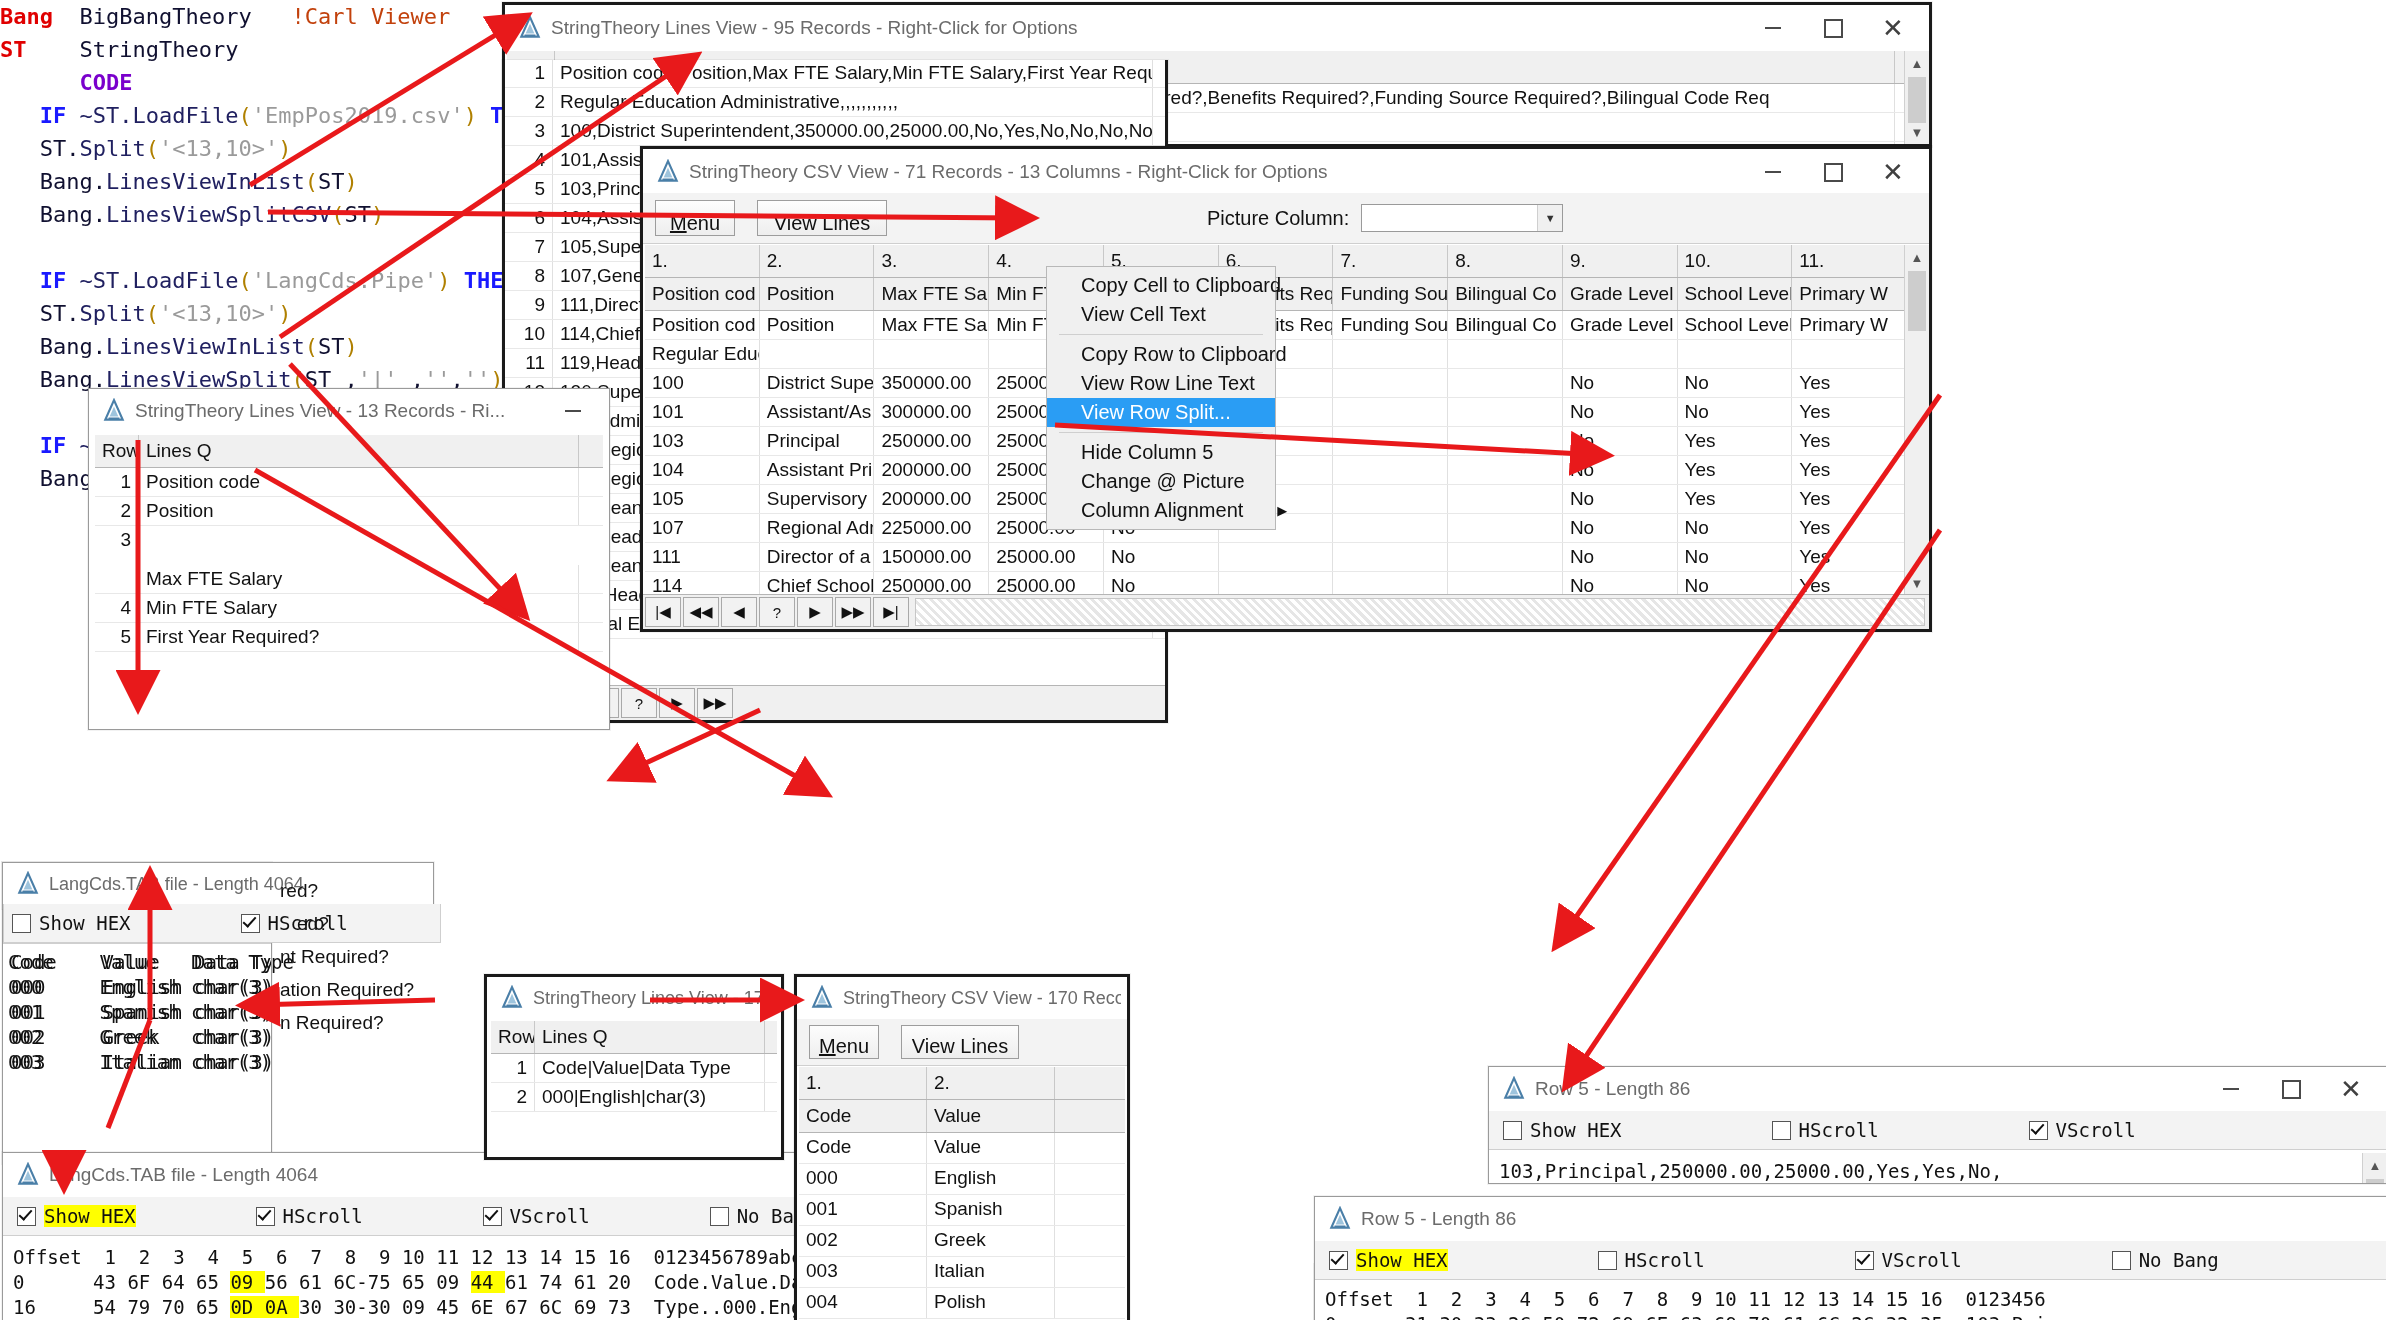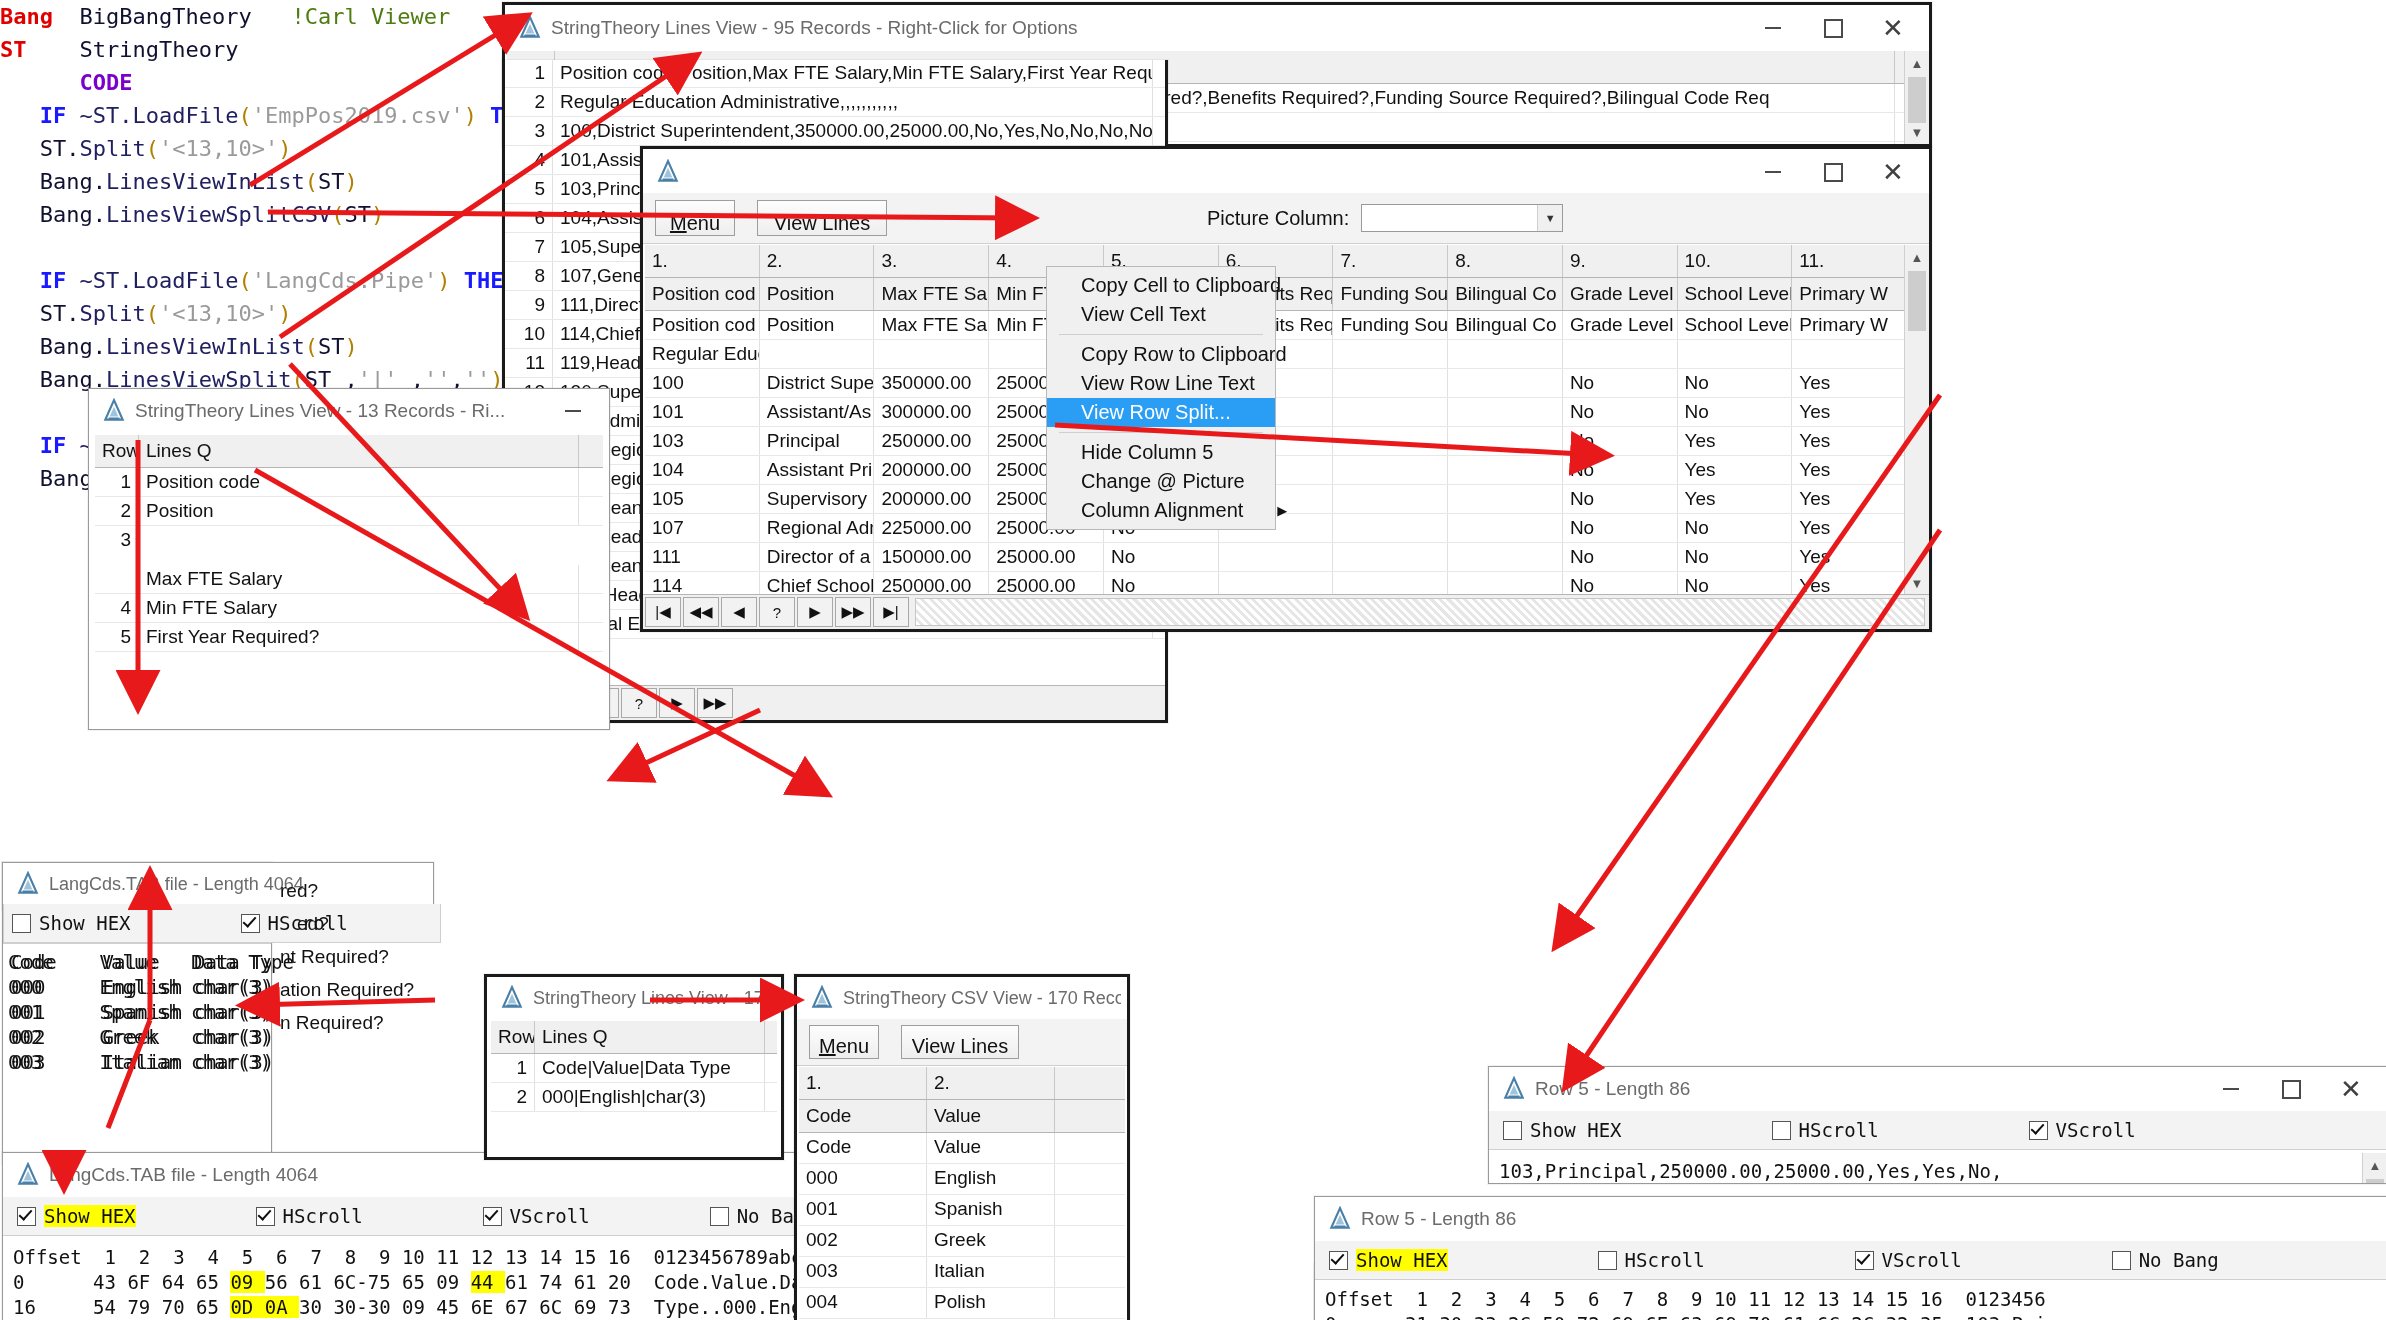"!Carl Viewer" .k-green { color: #4d7c0f -> #c2410c }
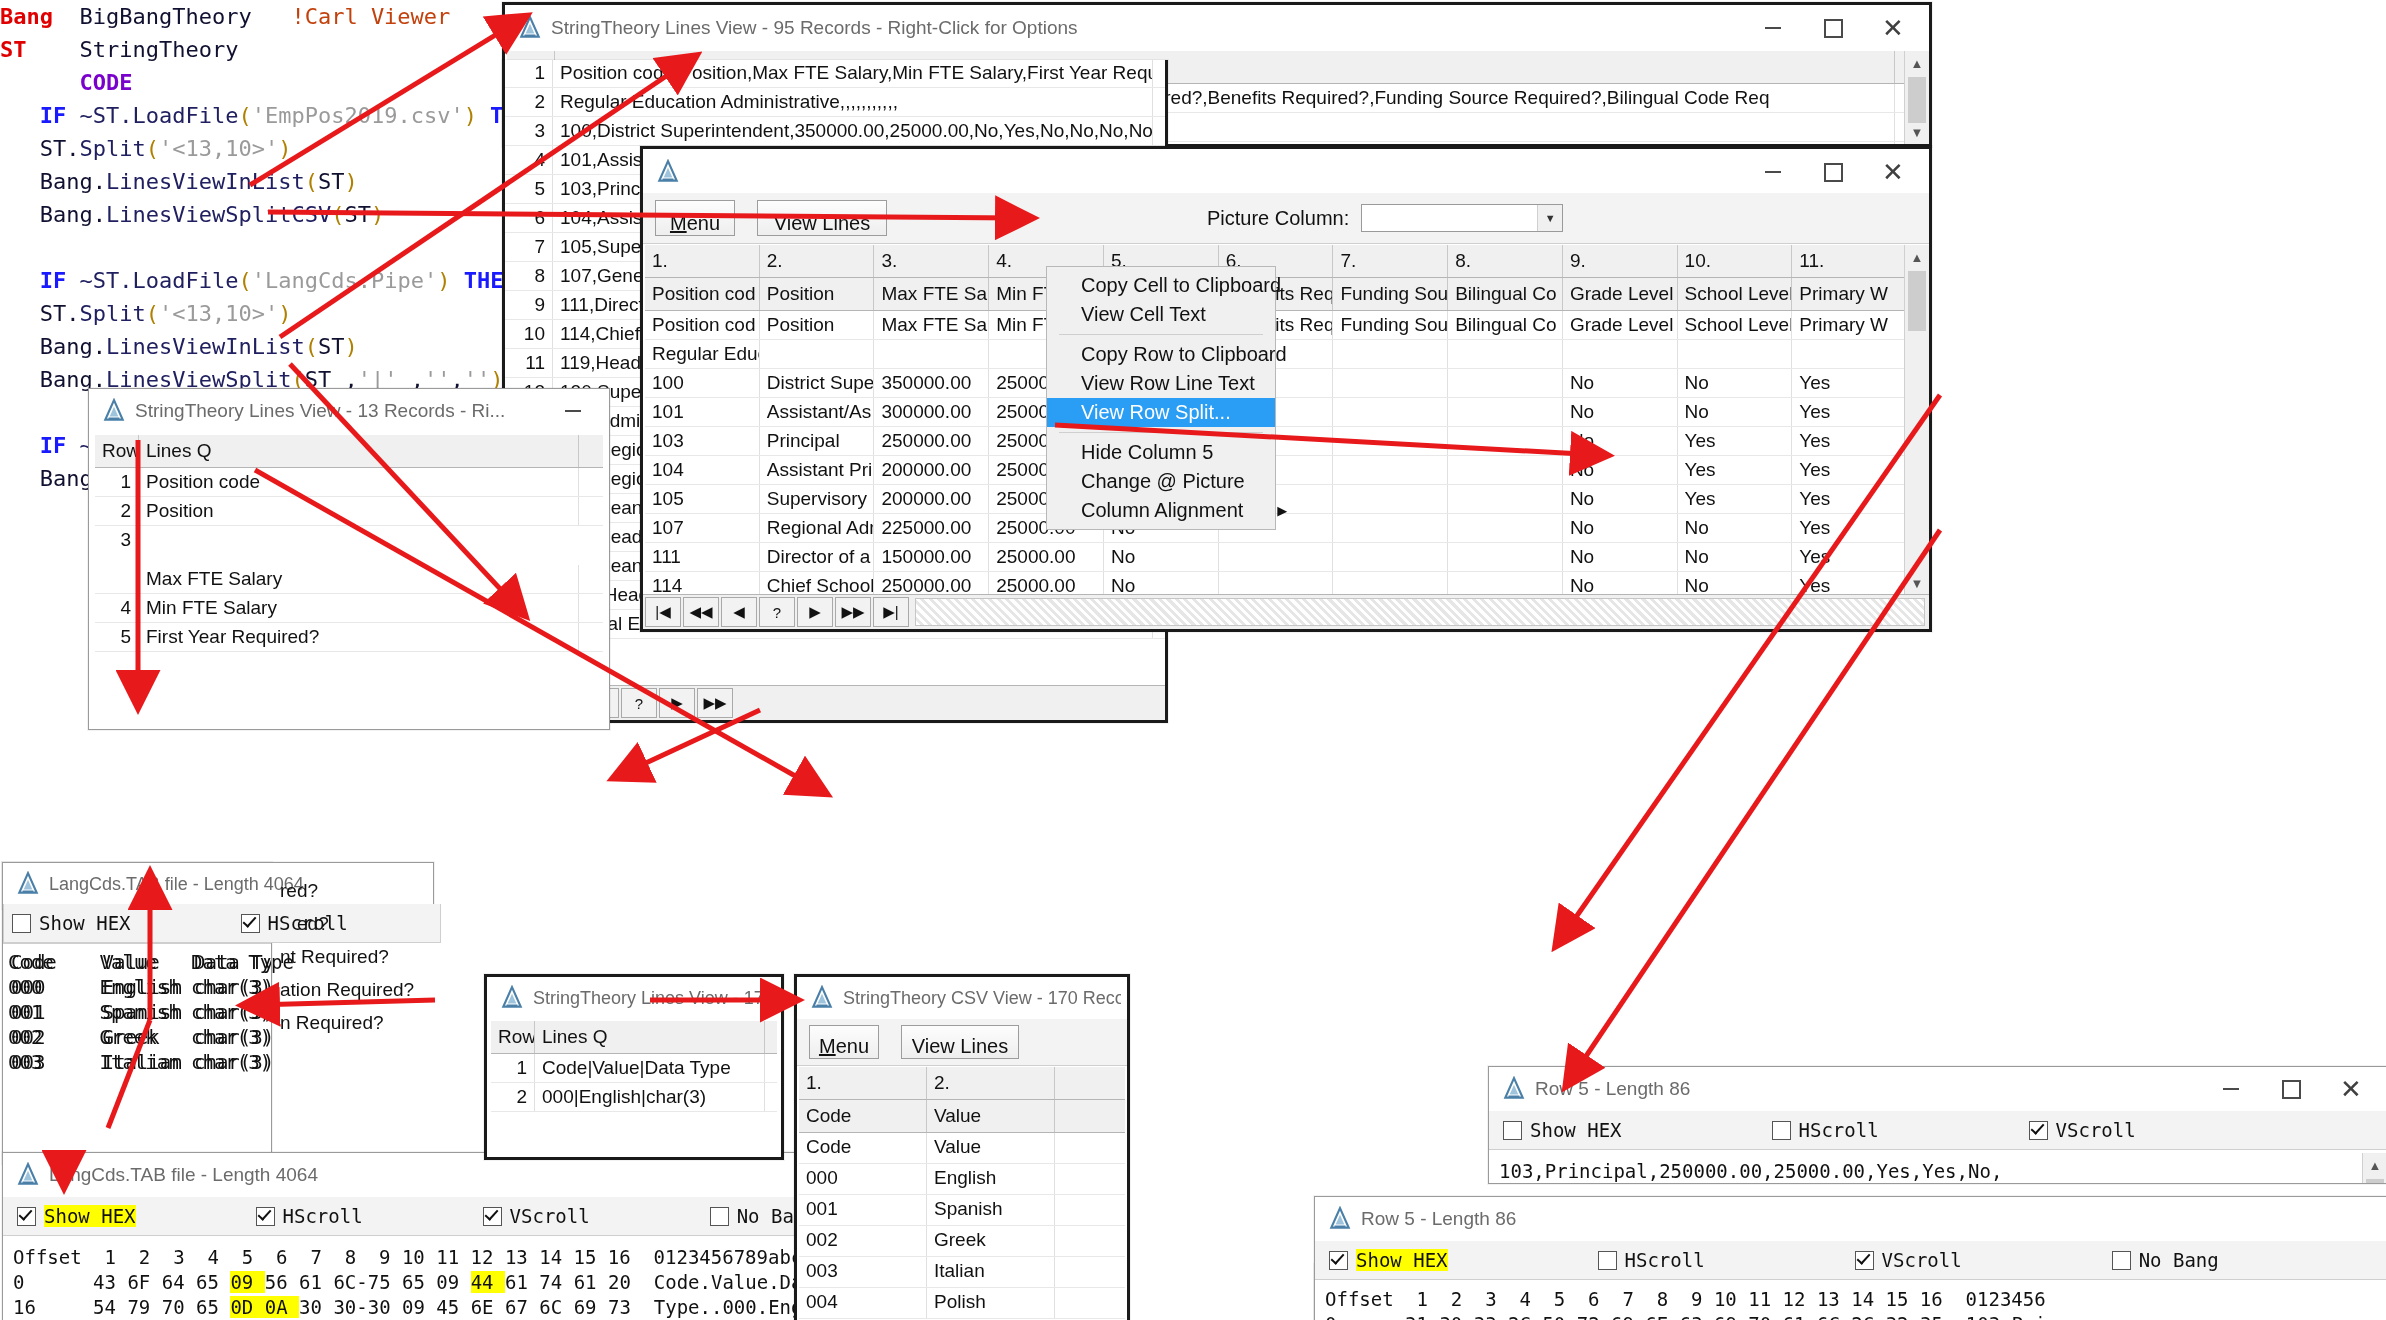"StringTheory CSV View - 71" div.tl-txt { html: none -> <div>StringTheory CSV View - 71 Records - 13 Columns - Right-Click for Options</div> }
